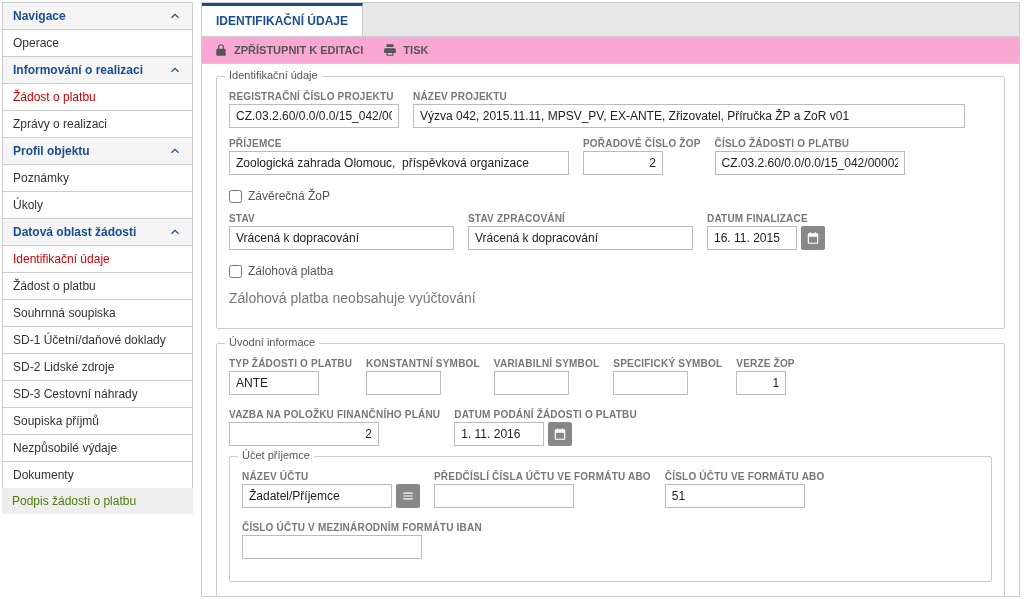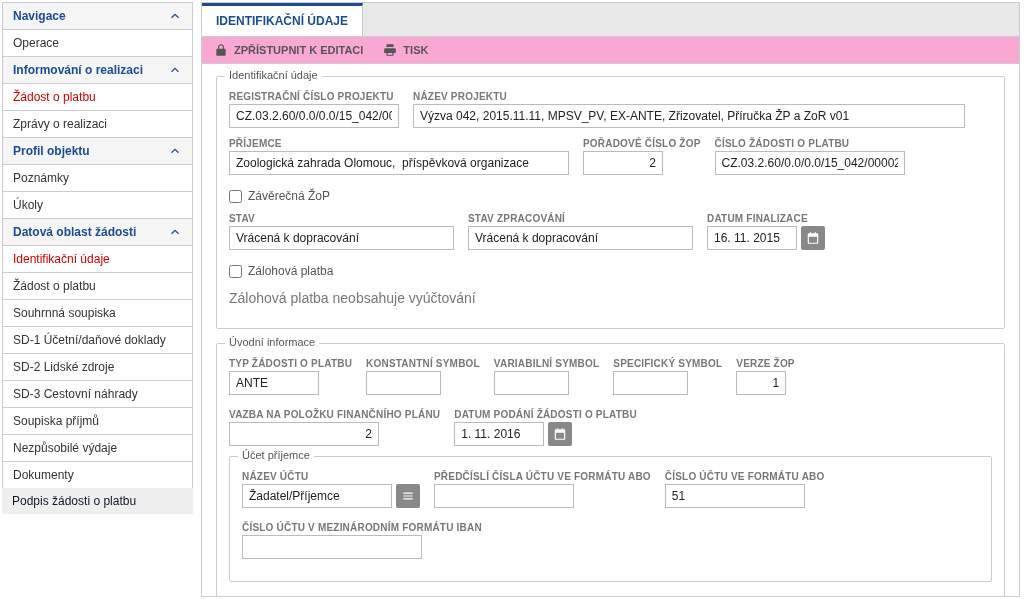"Podpis žádosti o platbu" .nav-item.grey { color: #0f172a -> #4d7c0f }
